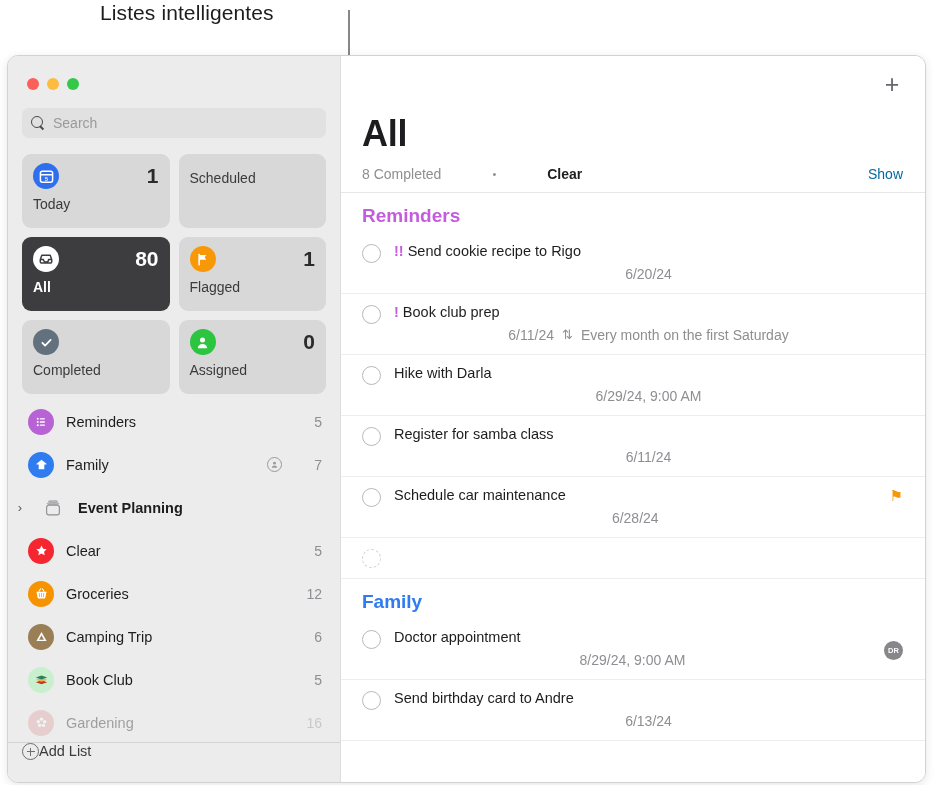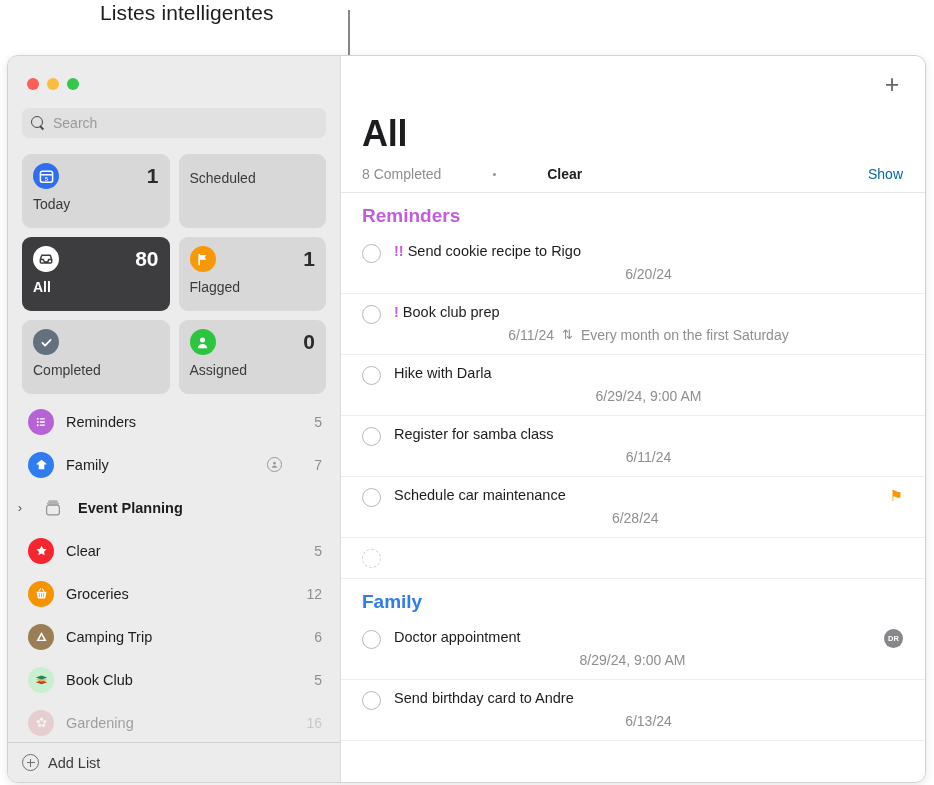"DR" .ravatar { margin-top: 1px -> 13px }
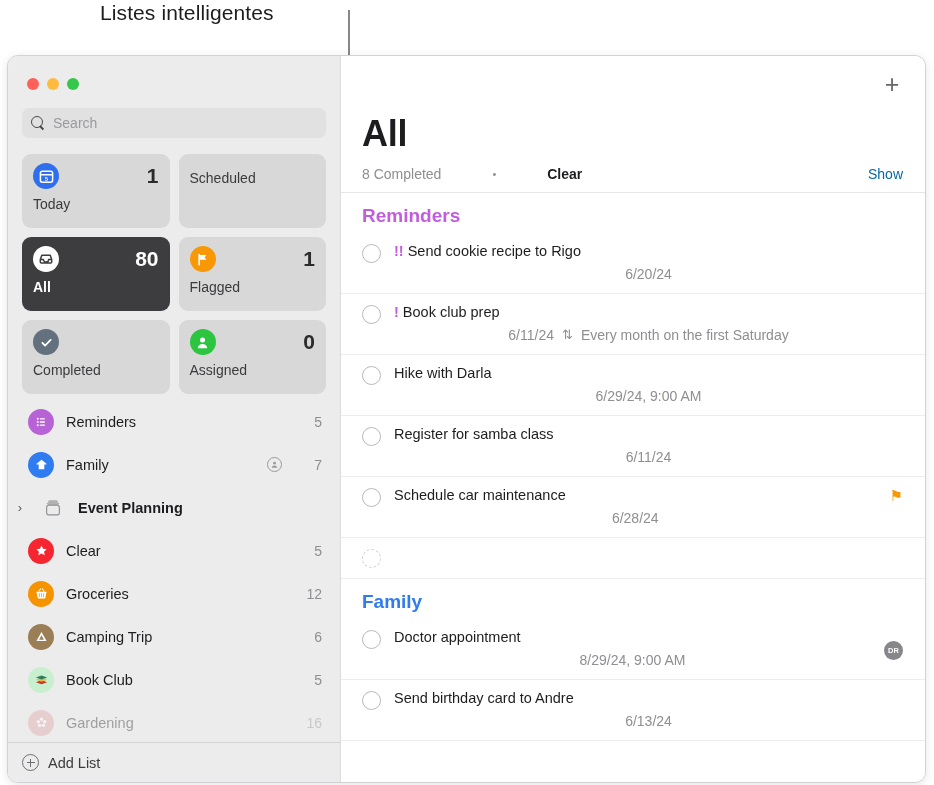"Add List" .addlist-bar { align-items: center -> flex-start; gap: 9px -> none }
